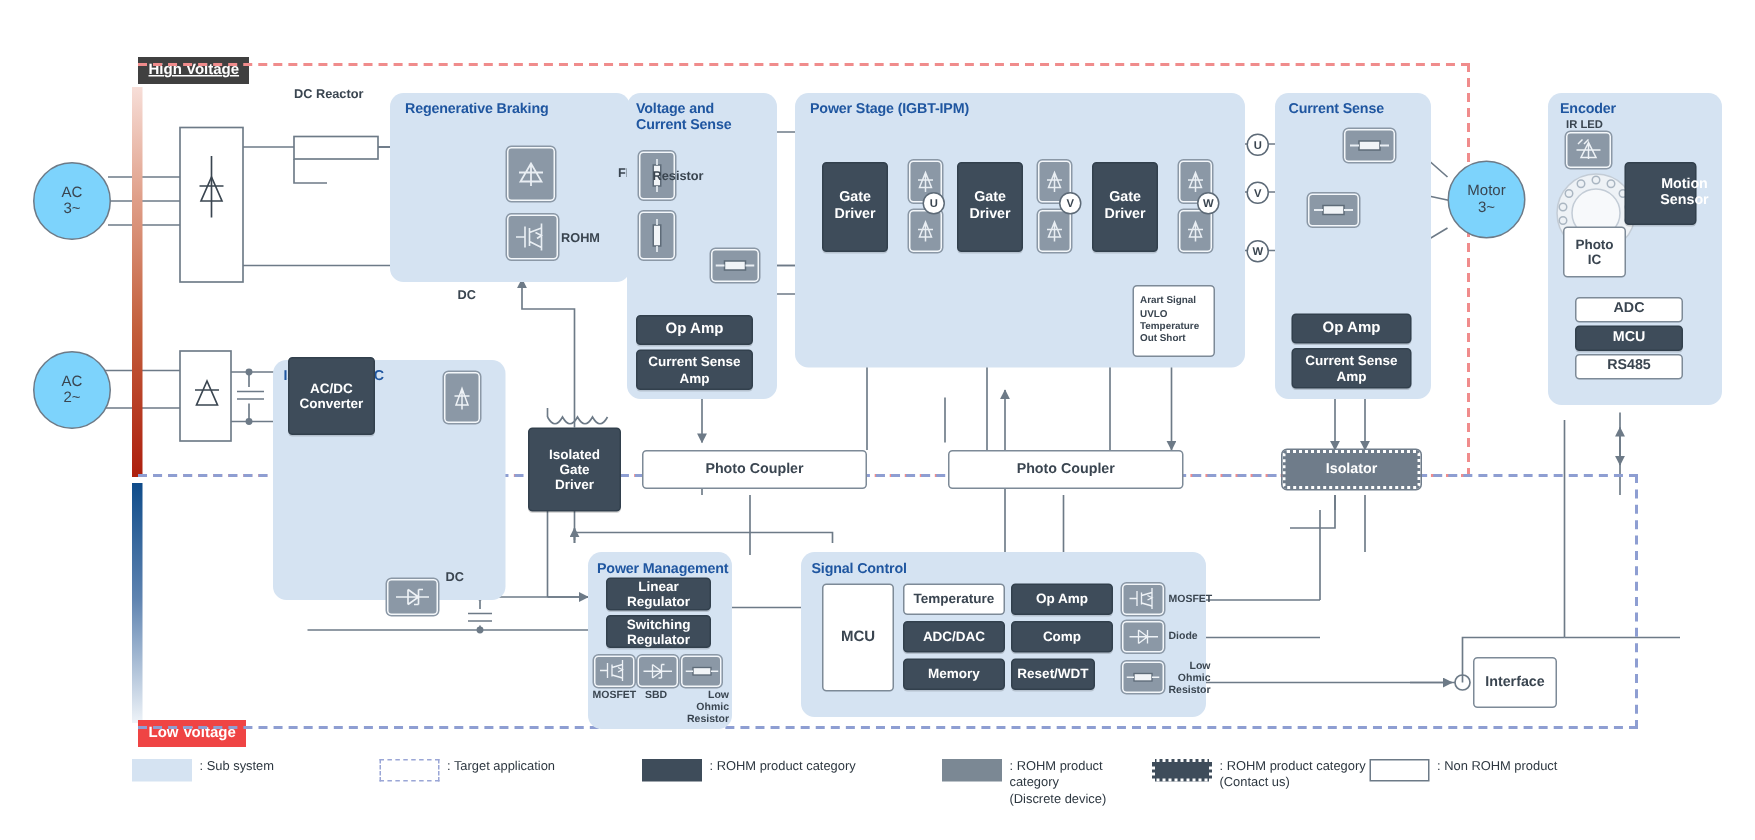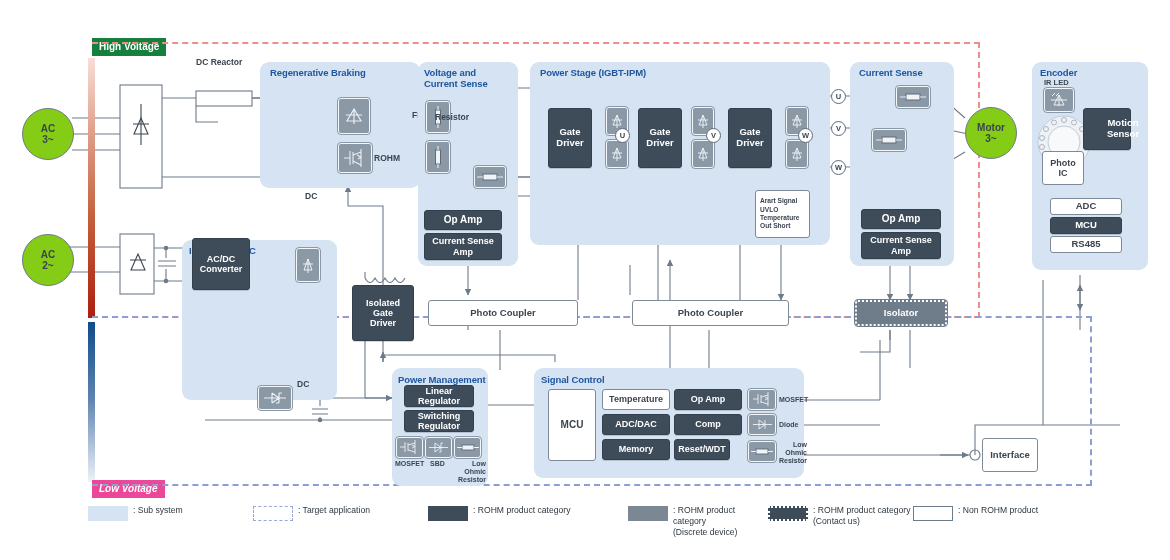"High Voltage" .vlabel.high { background: #15803d -> #404040; text-decoration: none -> underline }
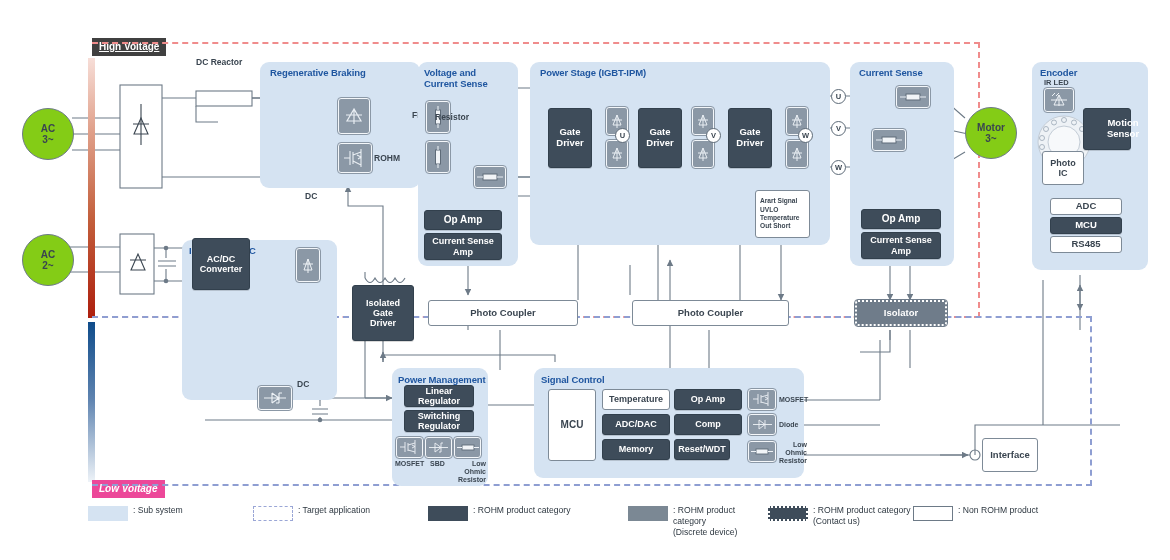"AC" .circ { background: #84cc16 -> #7dd3fc; font-weight: bold -> normal }
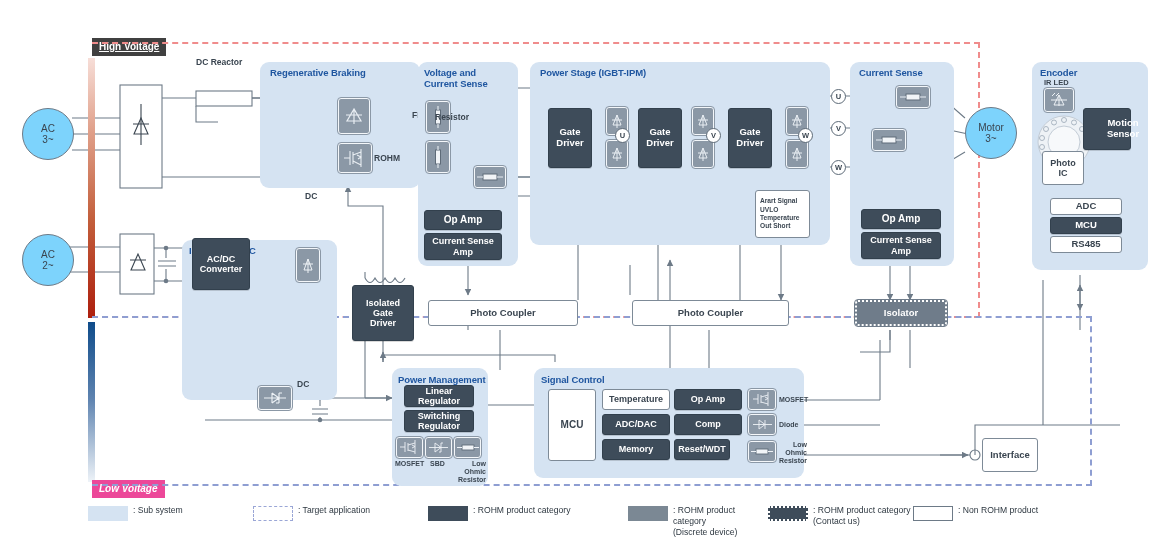"Low Voltage" .vlabel.low { background: #ec4899 -> #ef4444; font-style: italic -> none }
